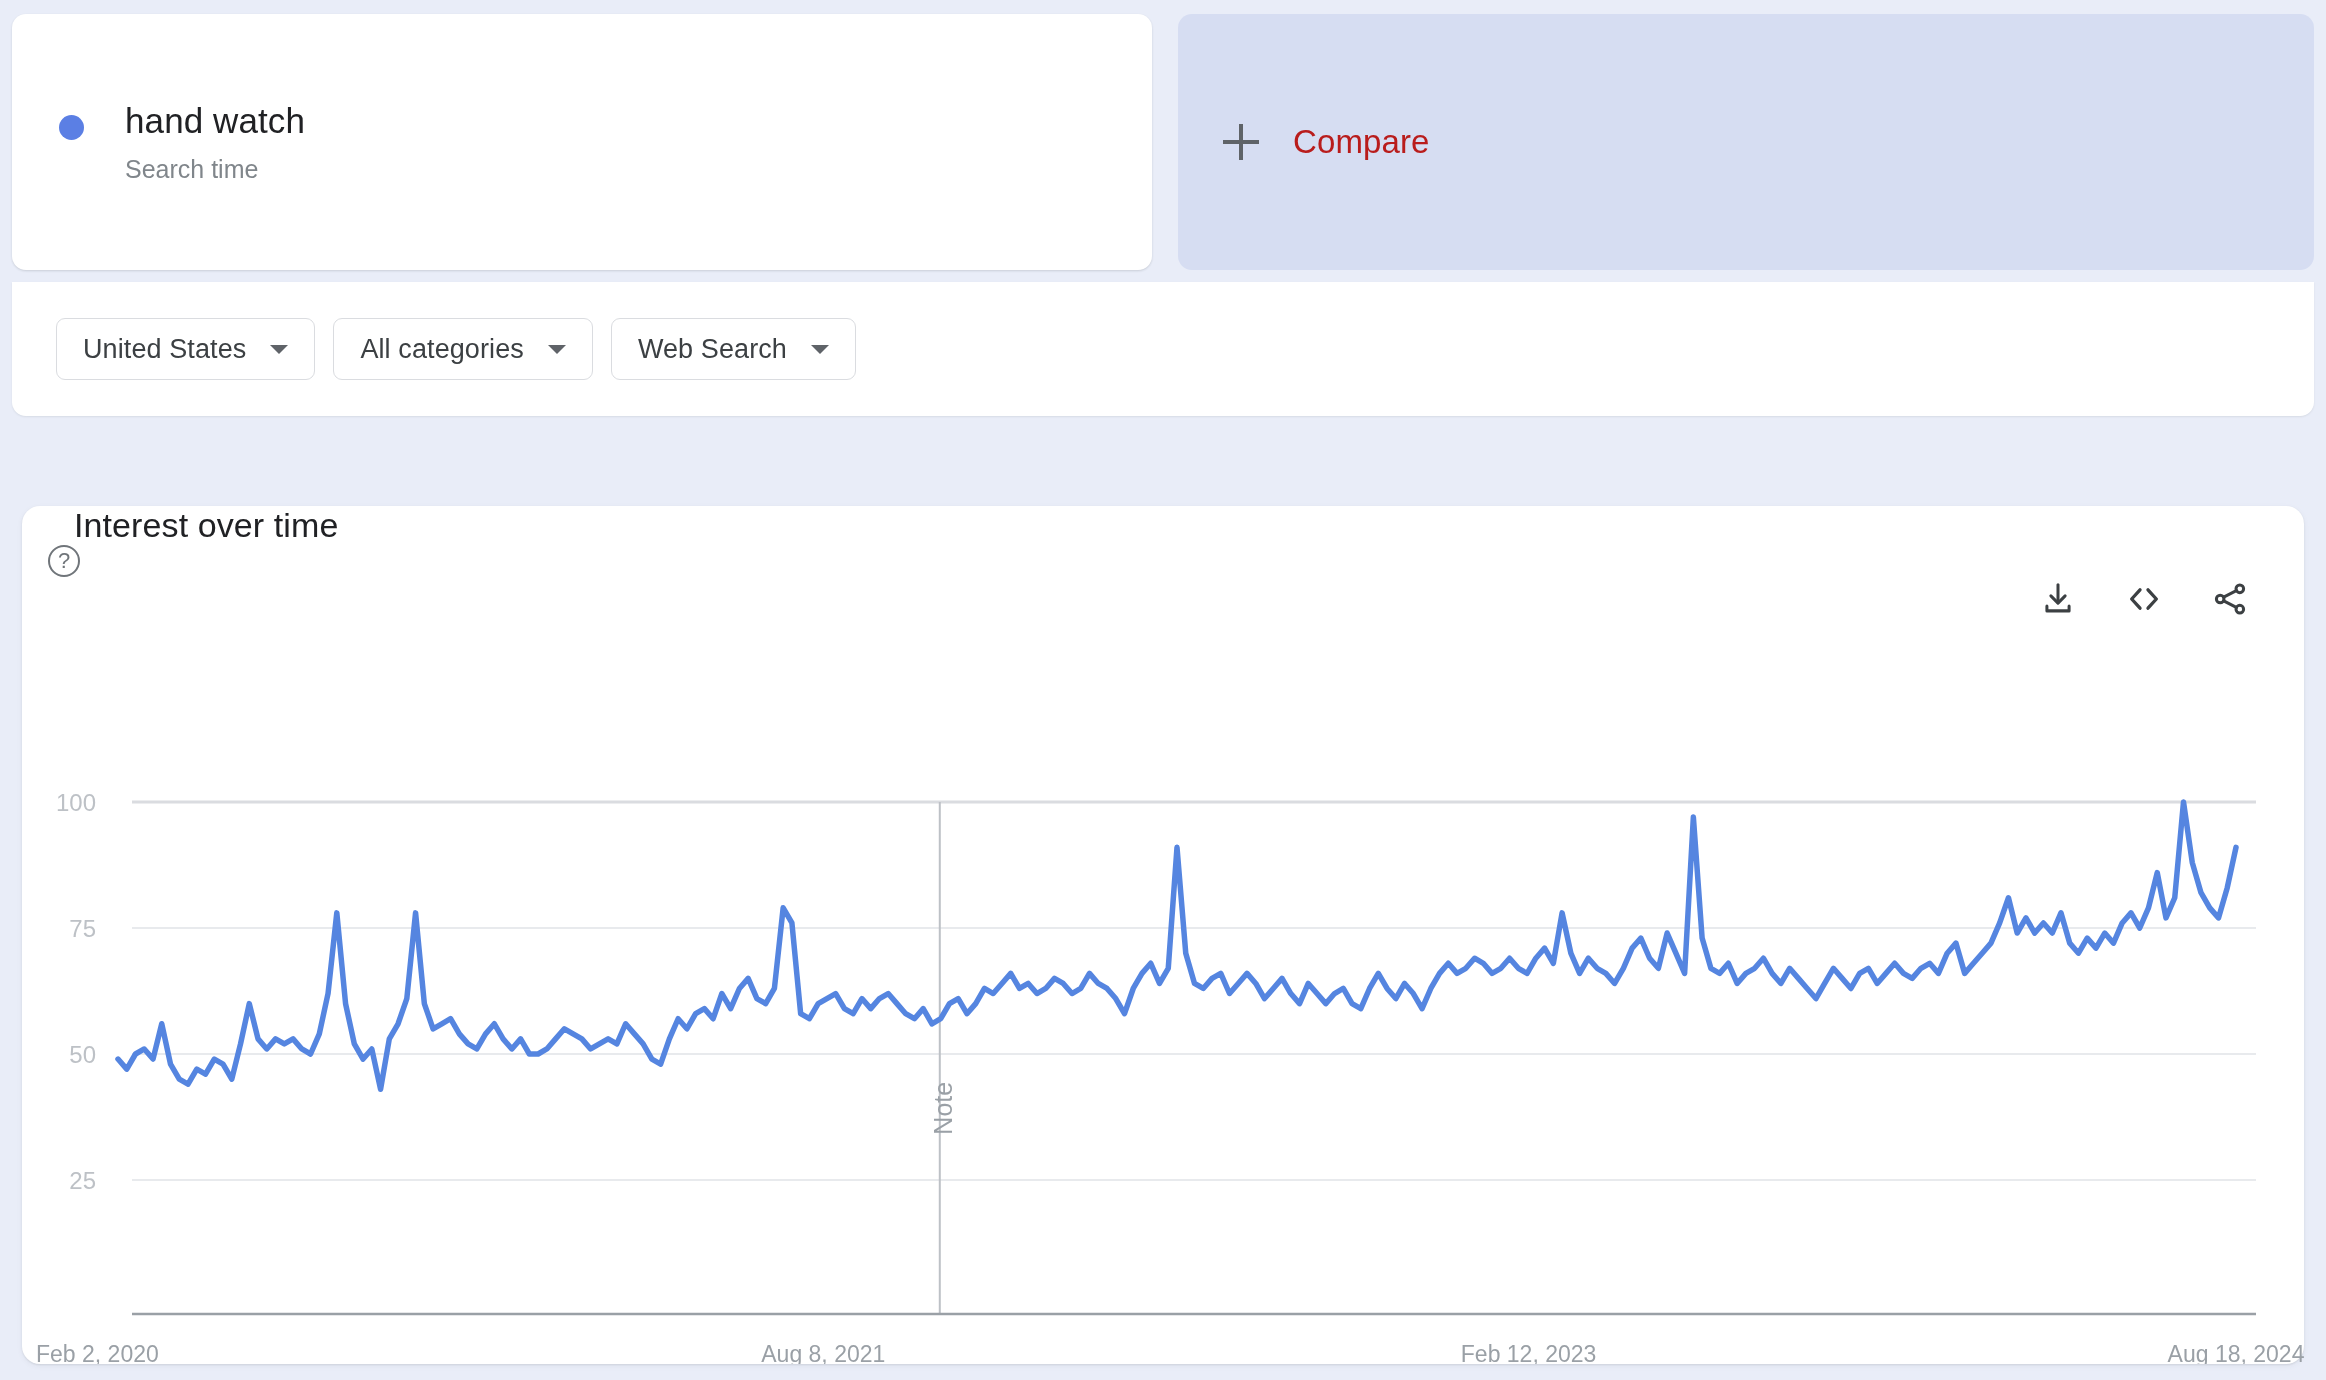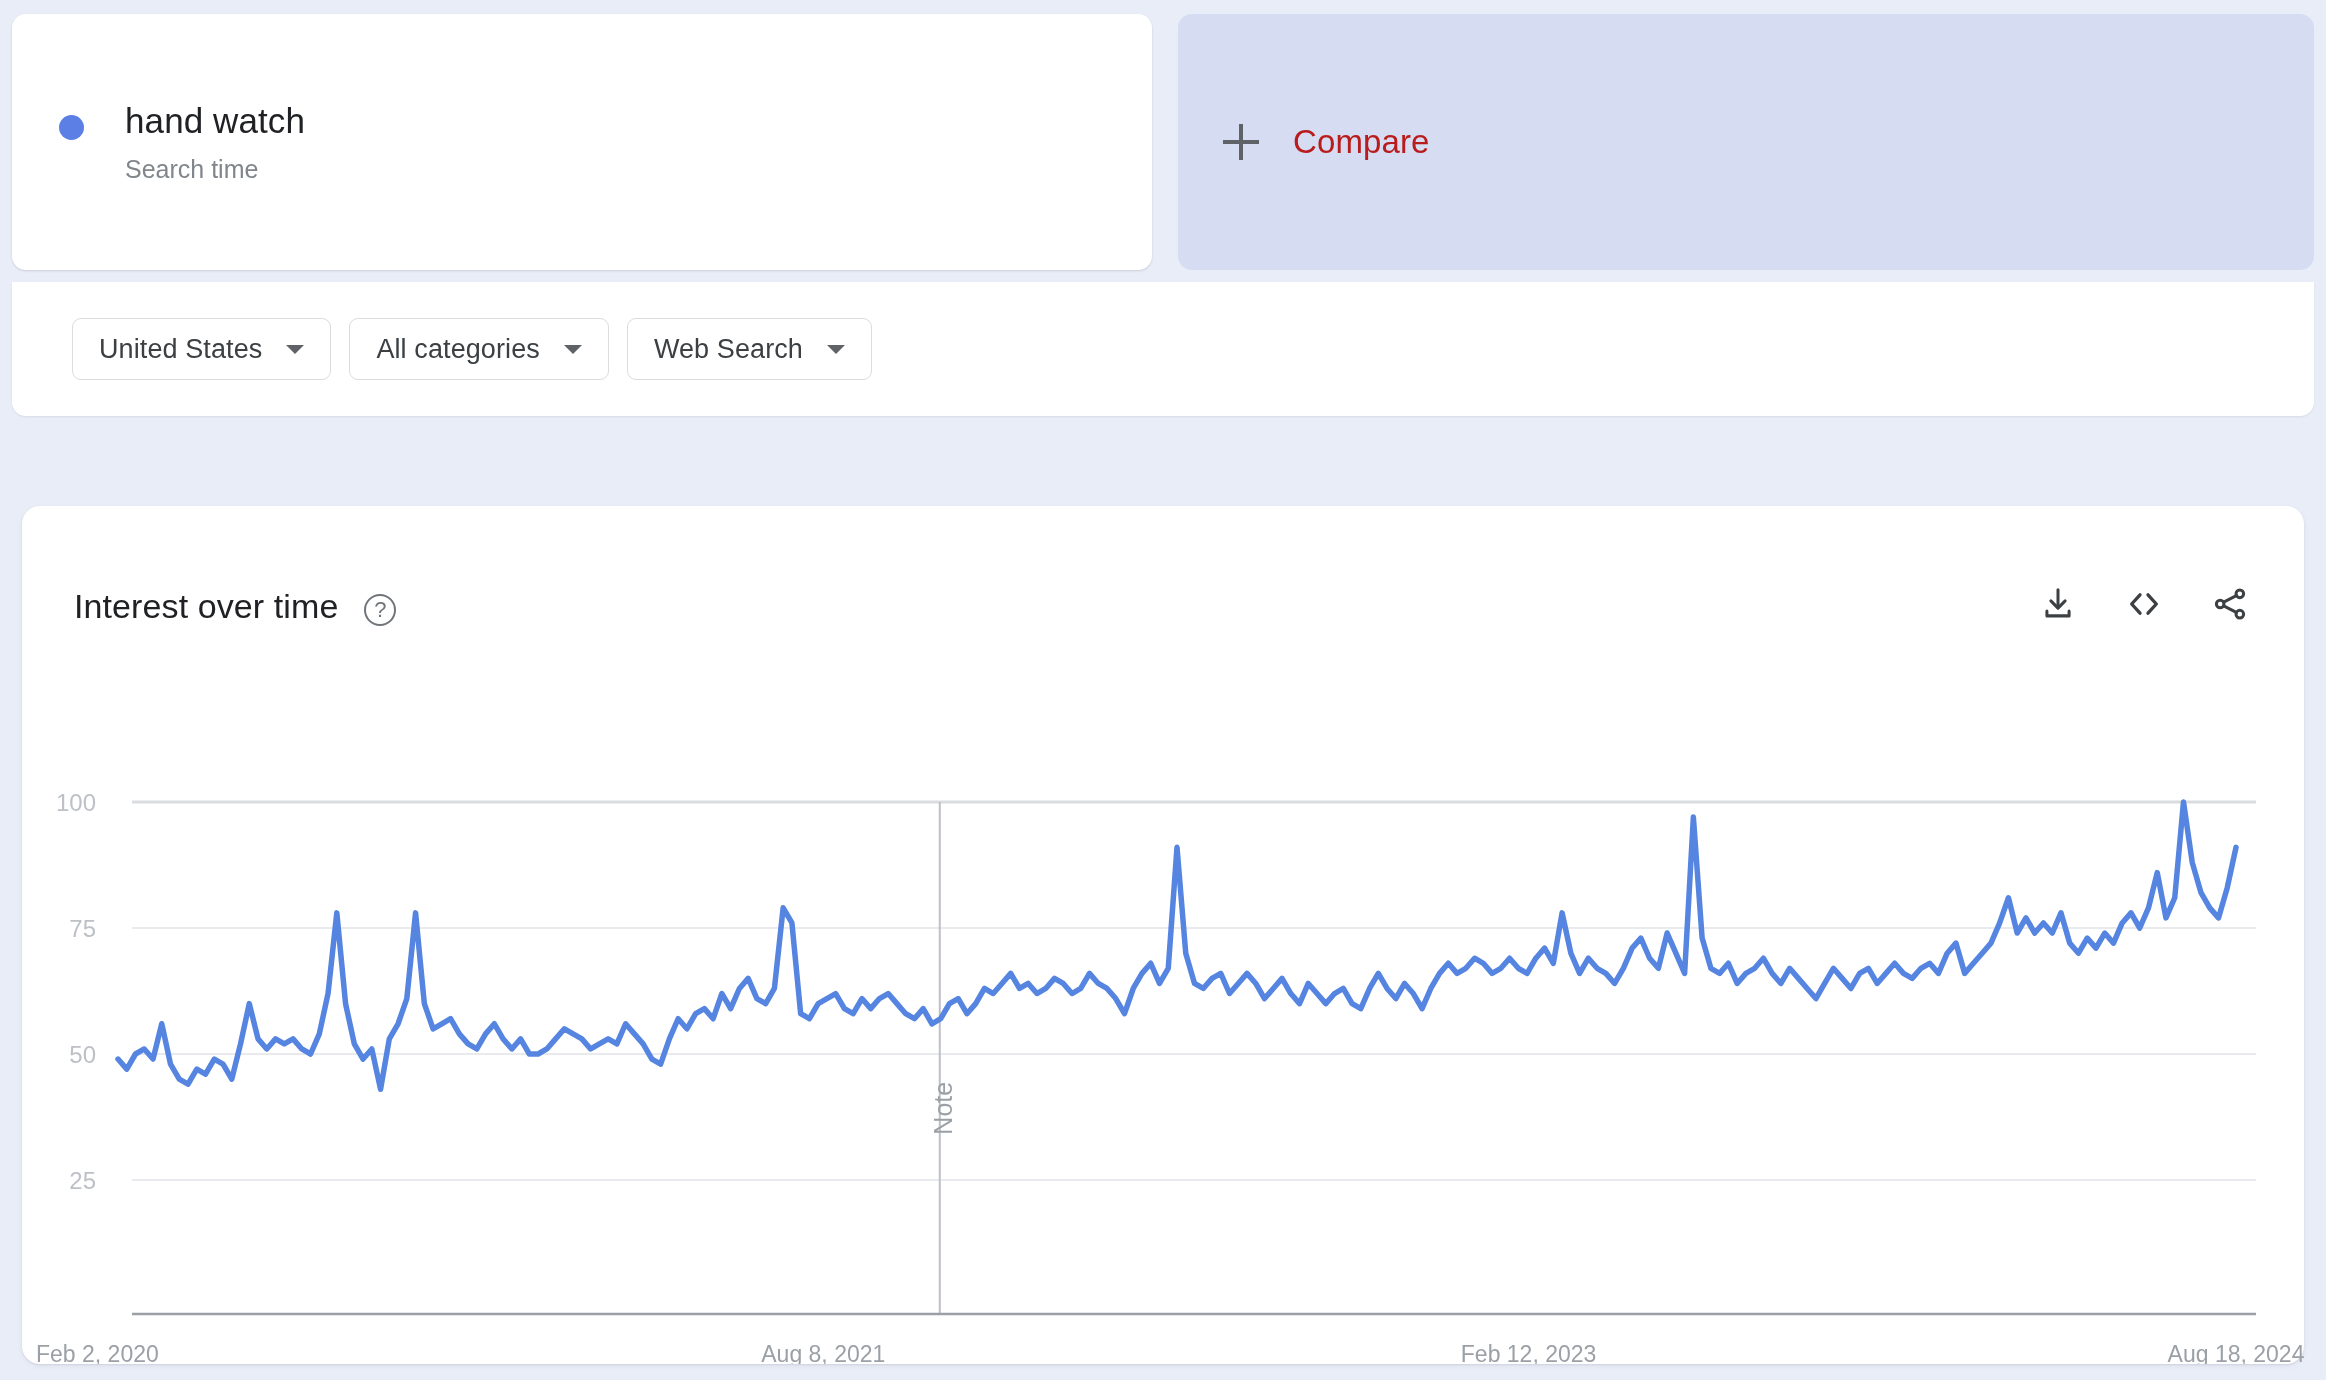"United States" .chips { padding-left: 60px -> 44px }
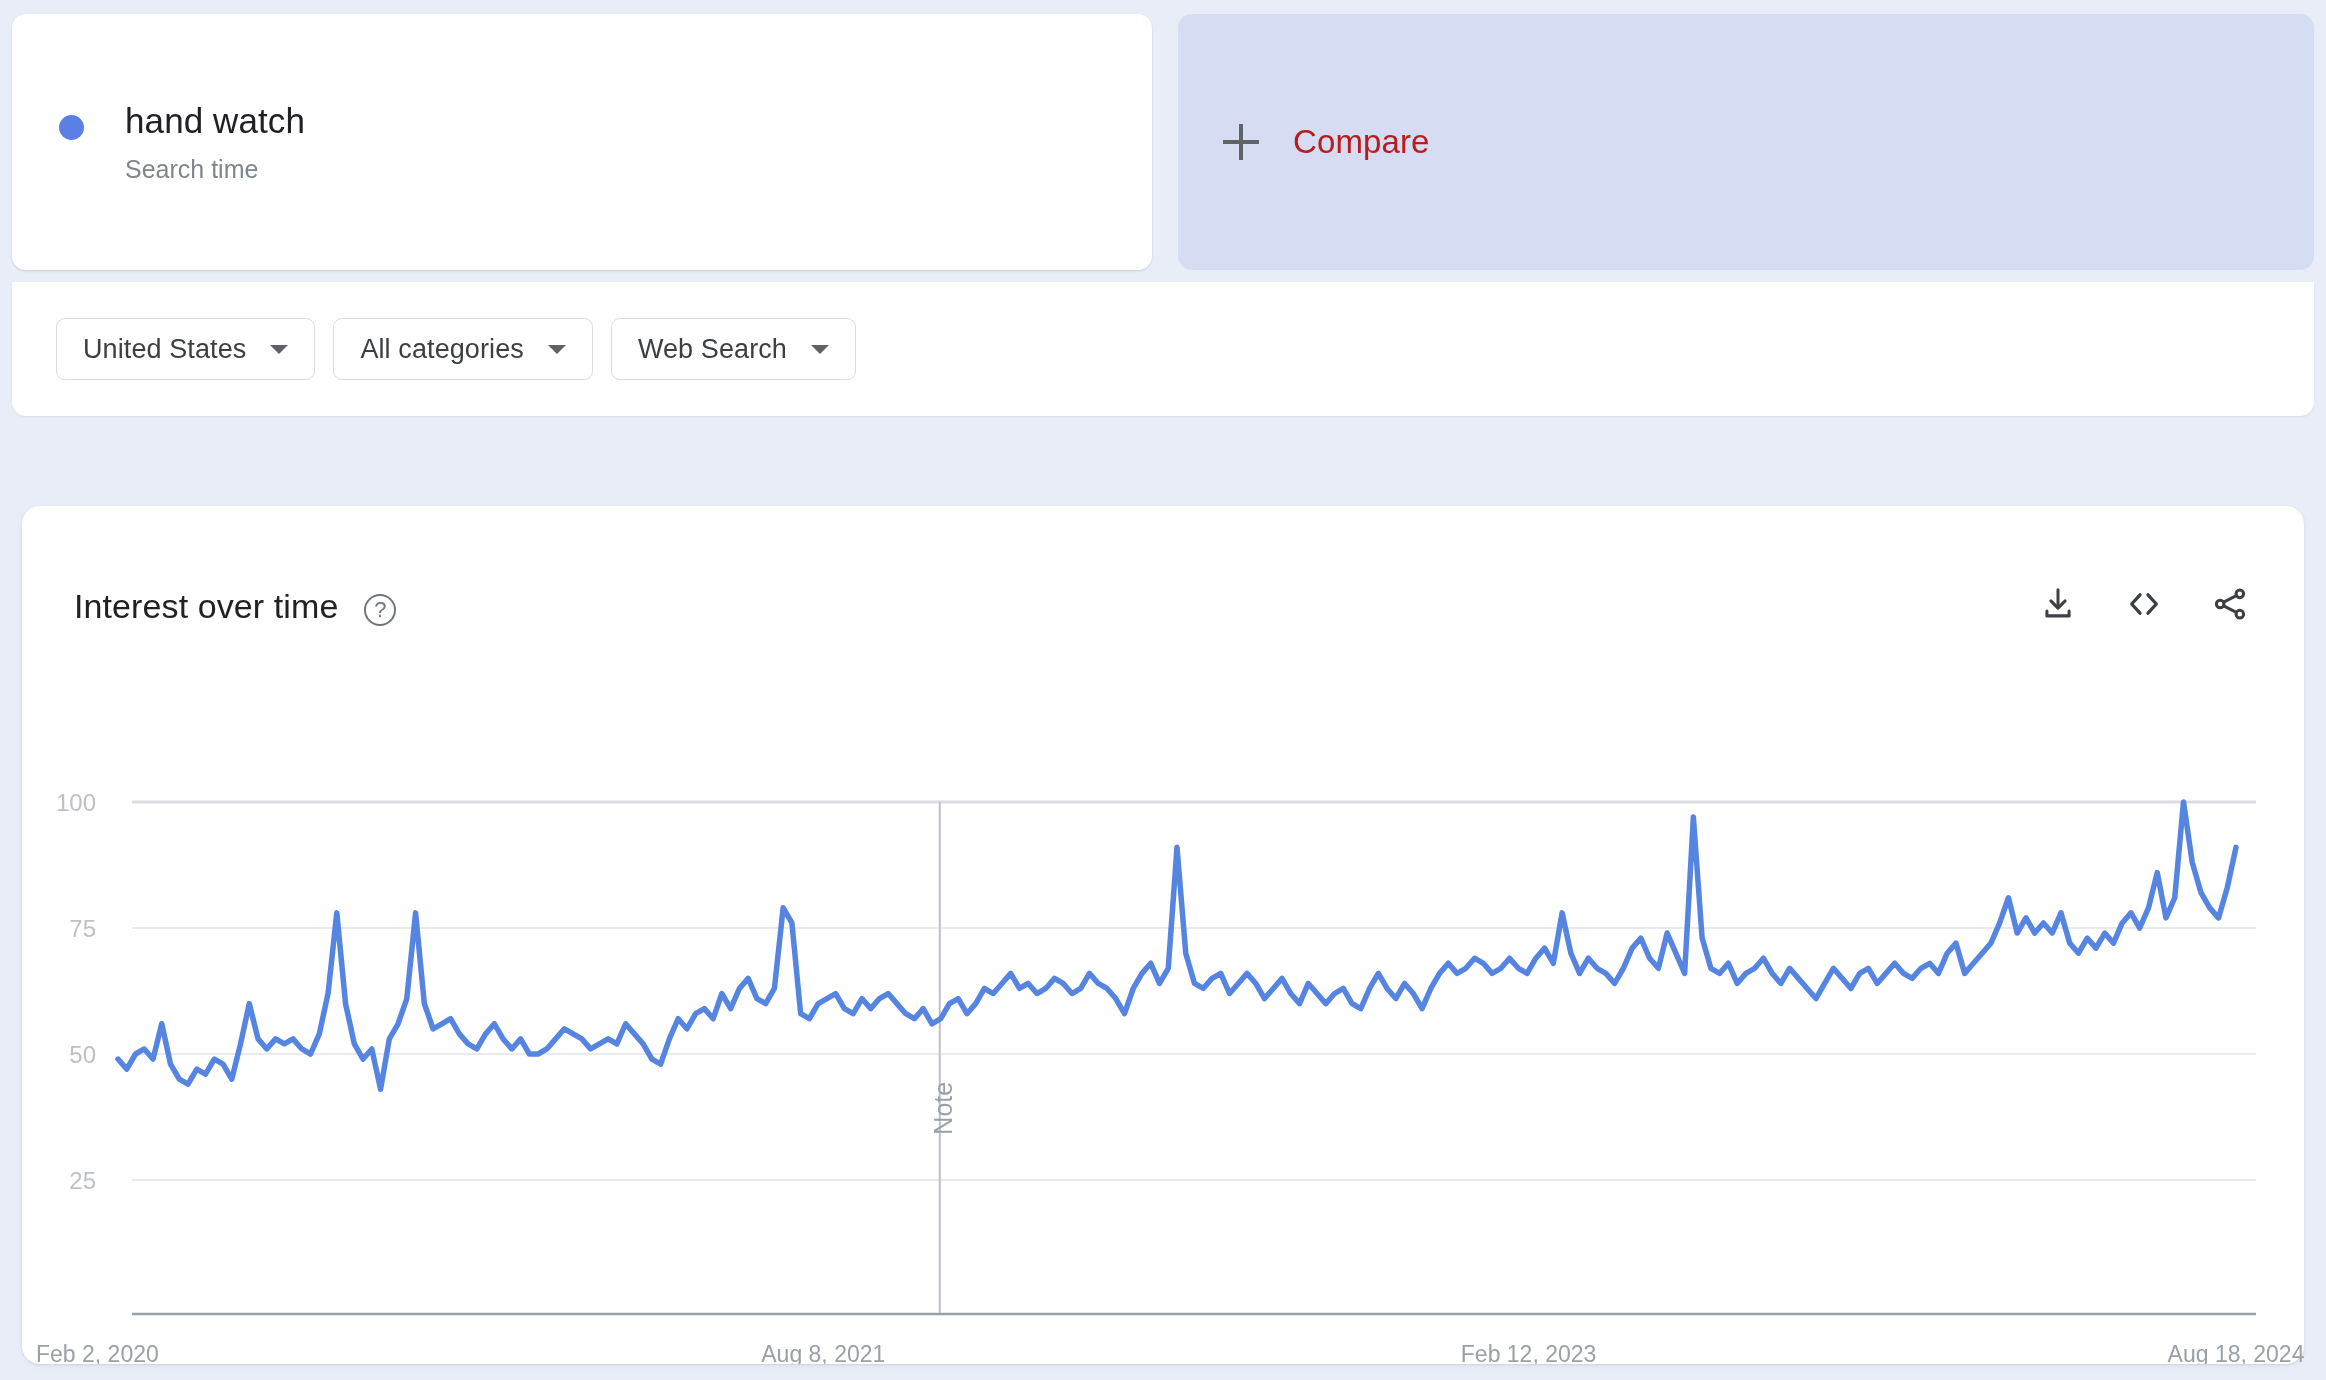"Interest over time" .chart-head { align-items: flex-end -> flex-start; flex-direction: none -> column }
